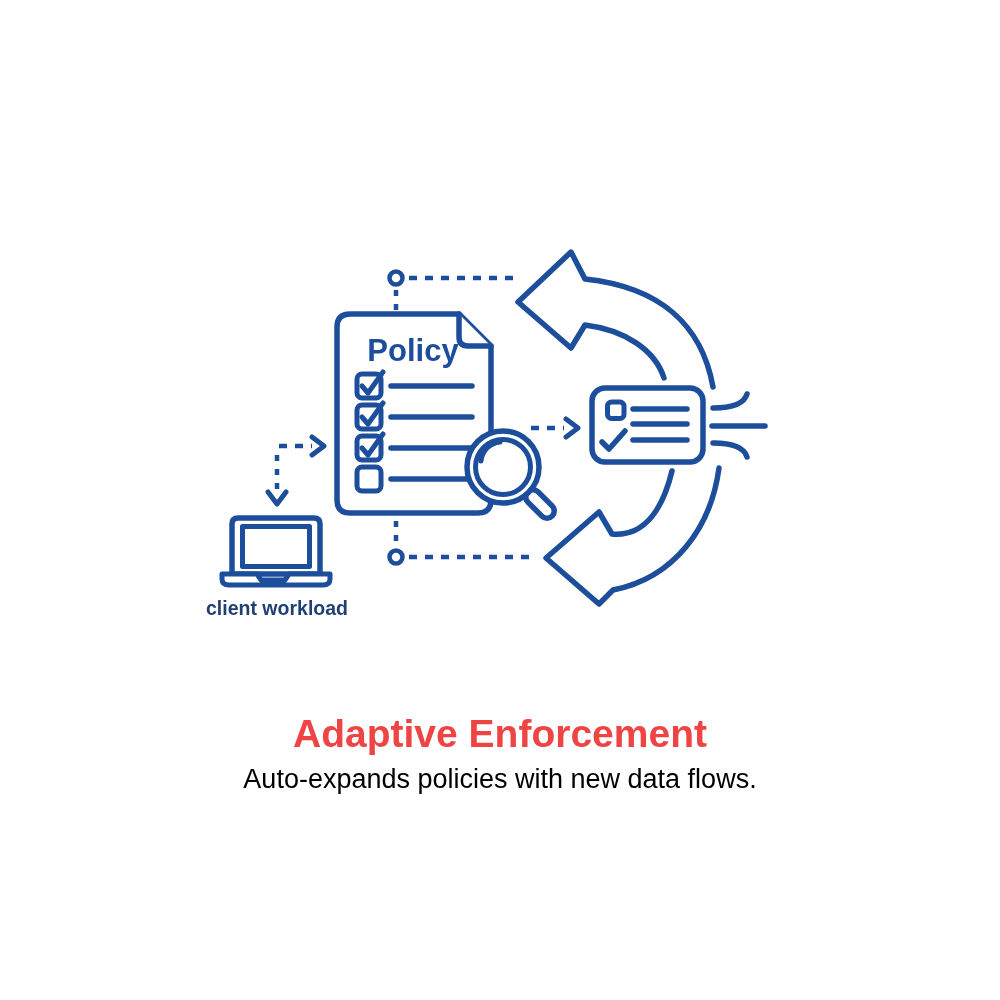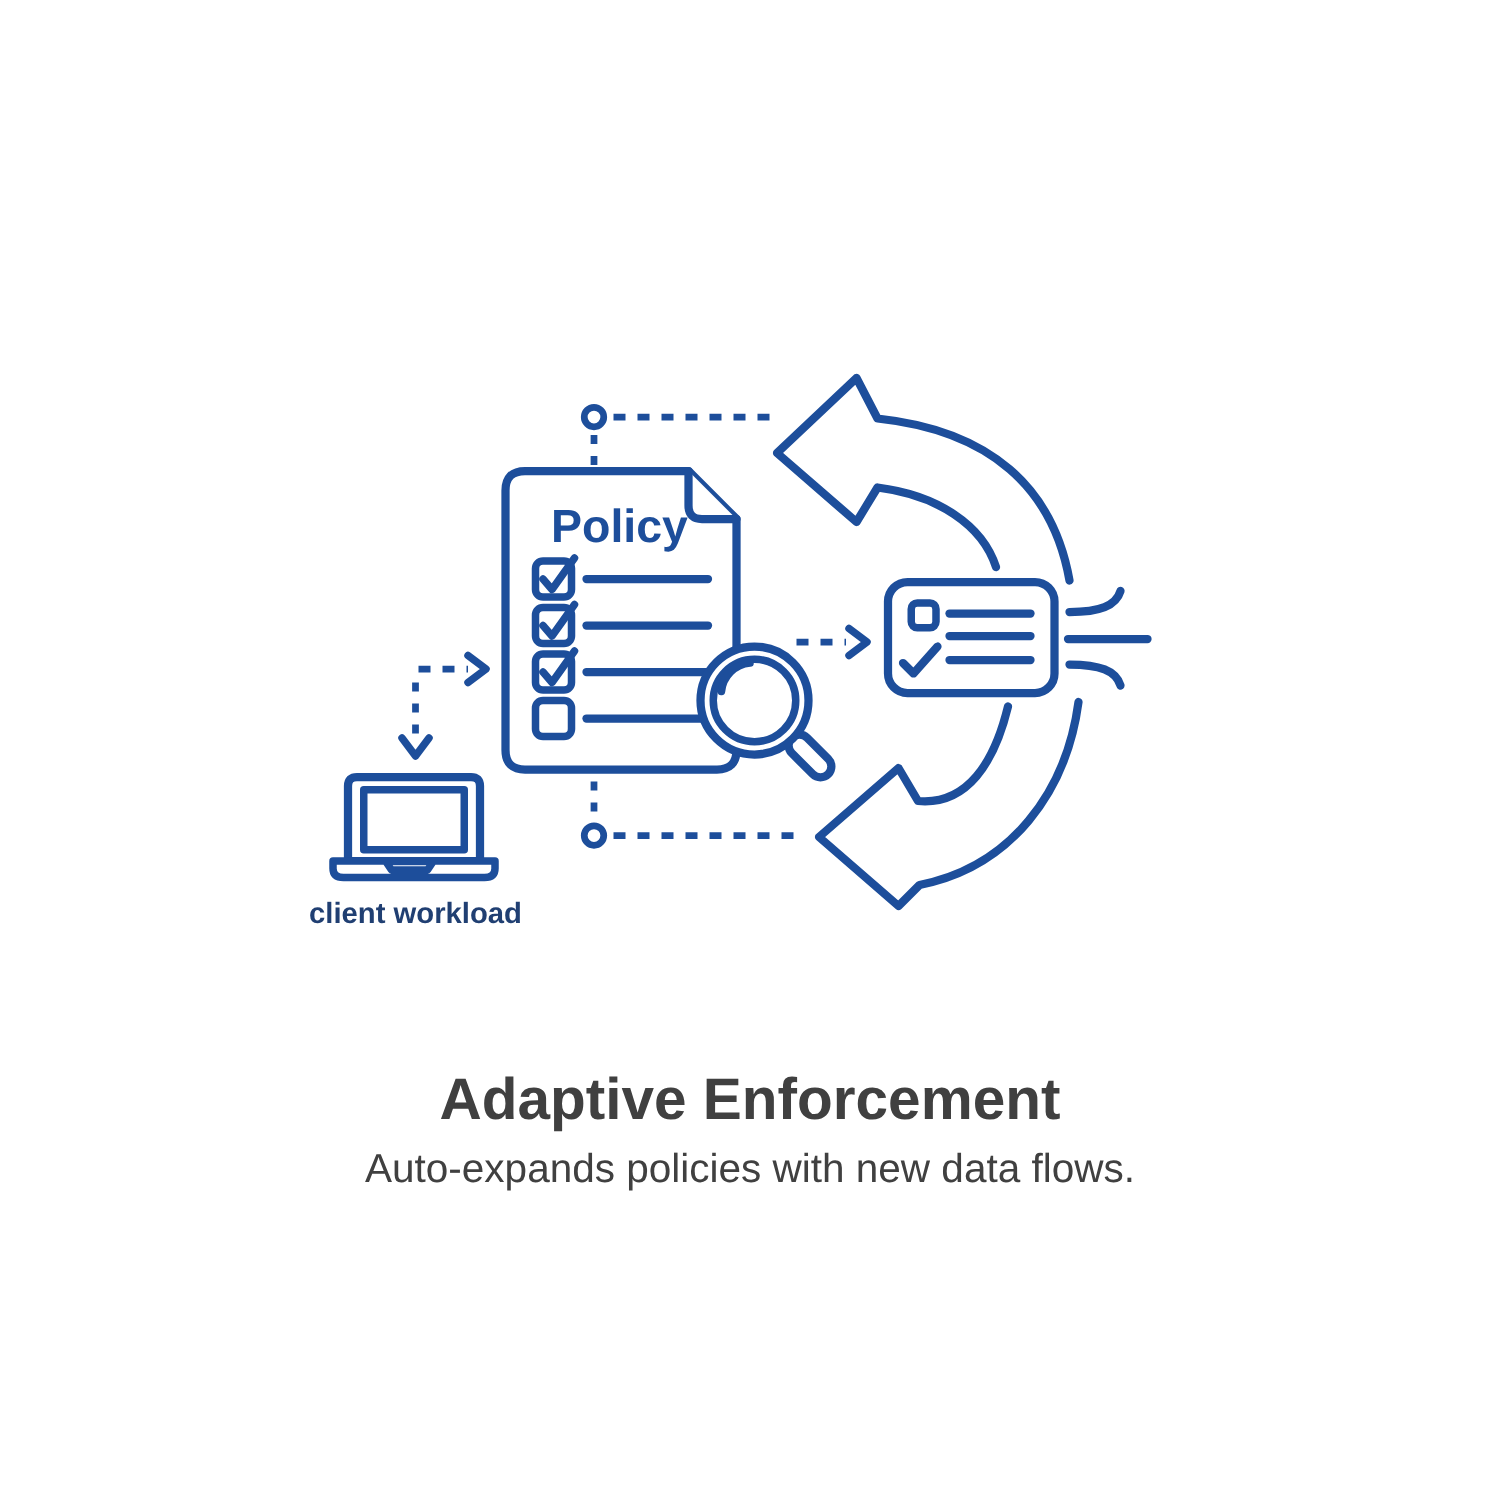"Adaptive Enforcement" .caption h1 { color: #404040 -> #ef4444 }
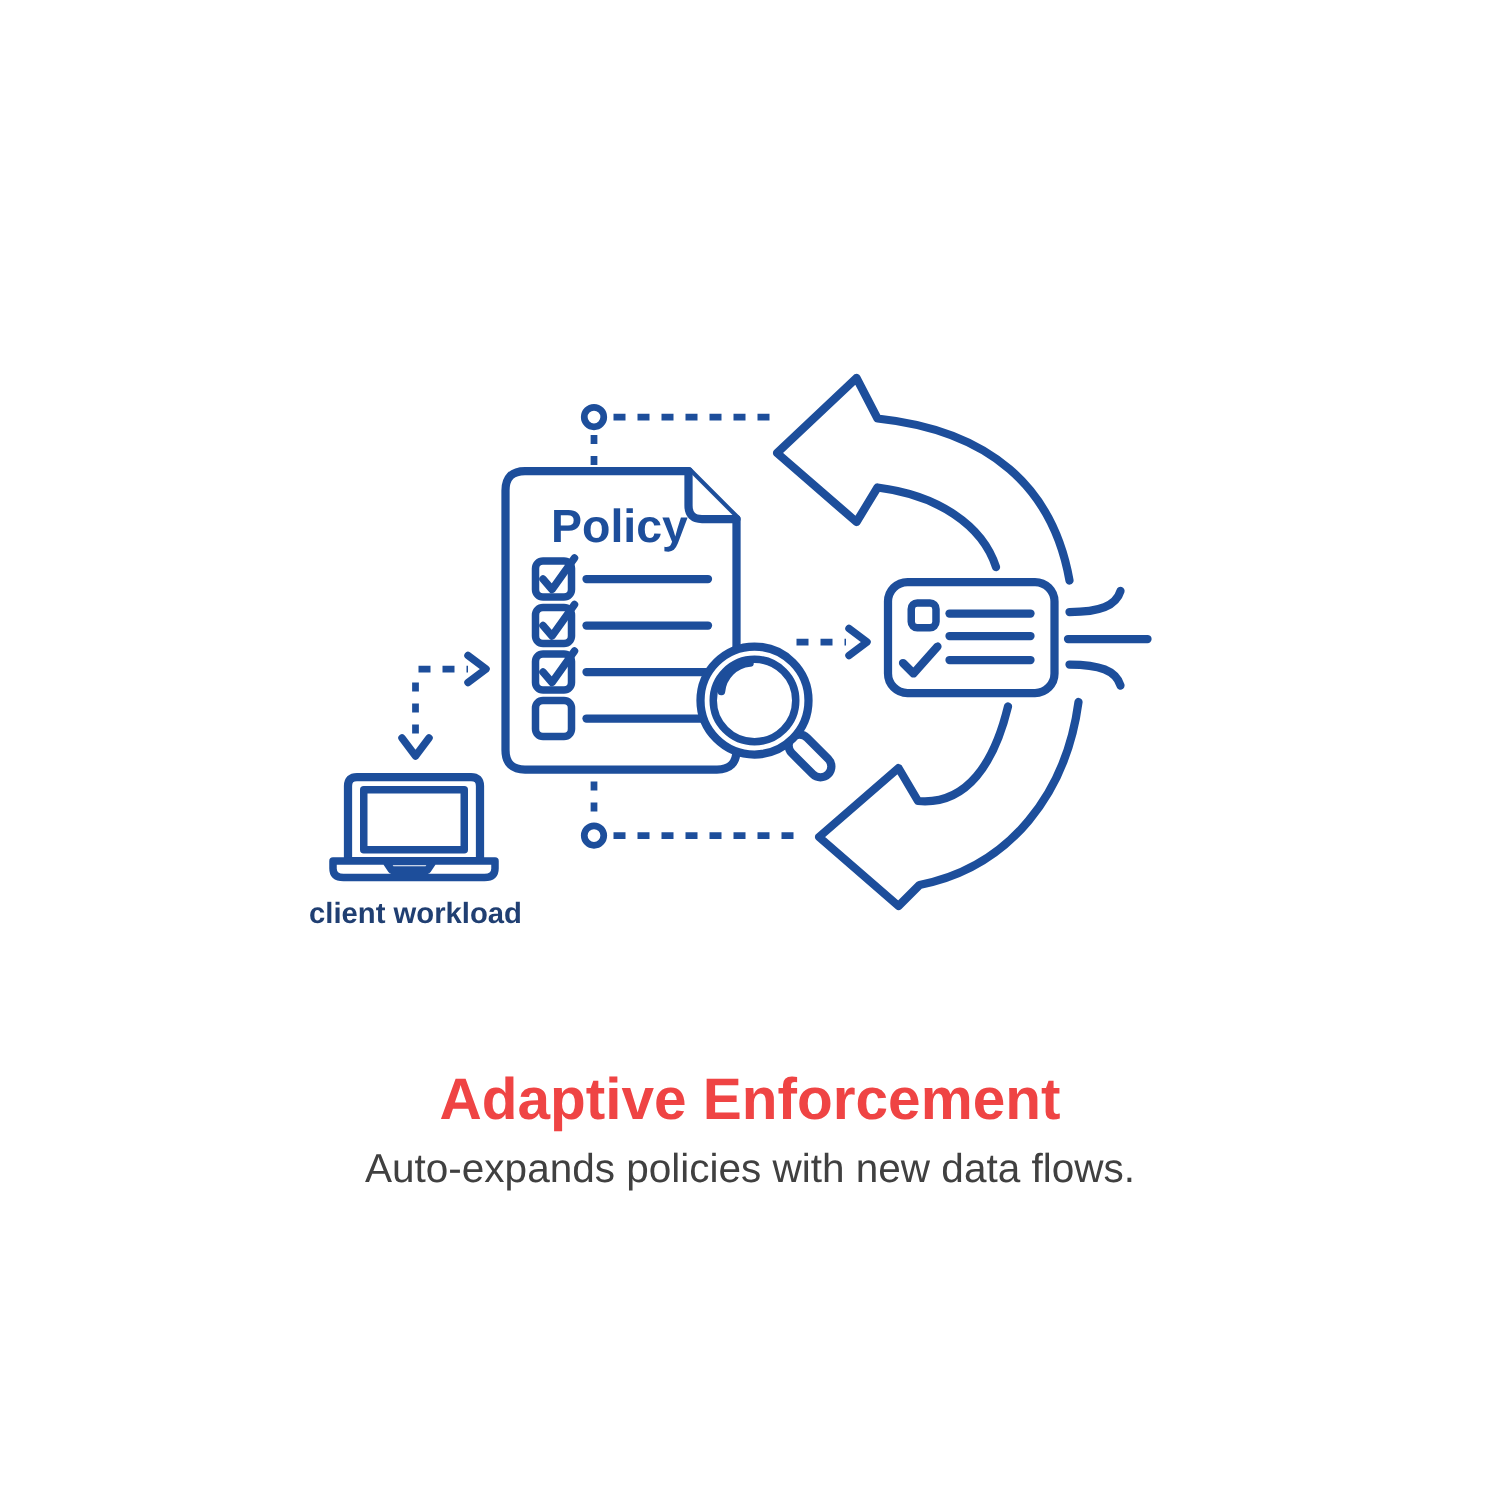"Auto-expands policies with new data" .caption p { color: #404040 -> #000000 }
